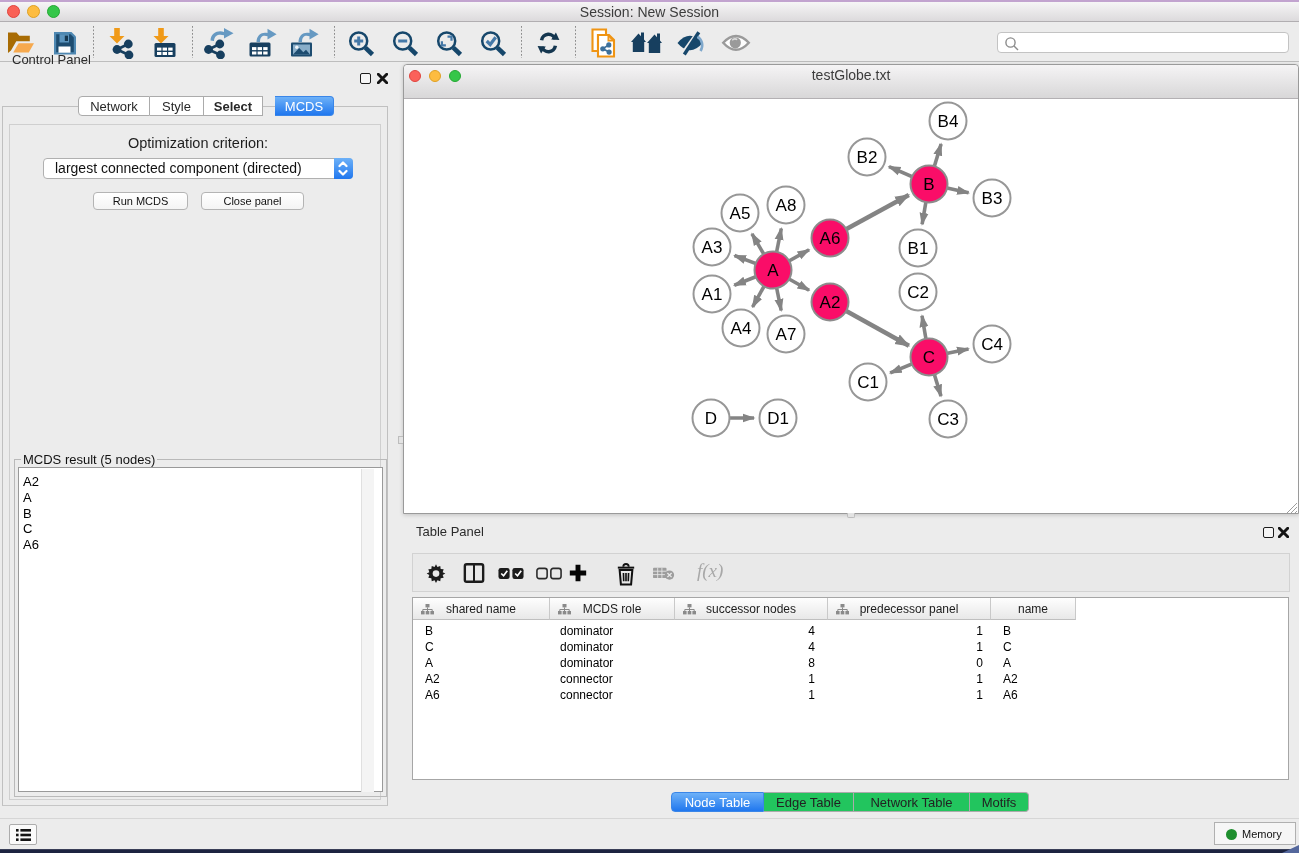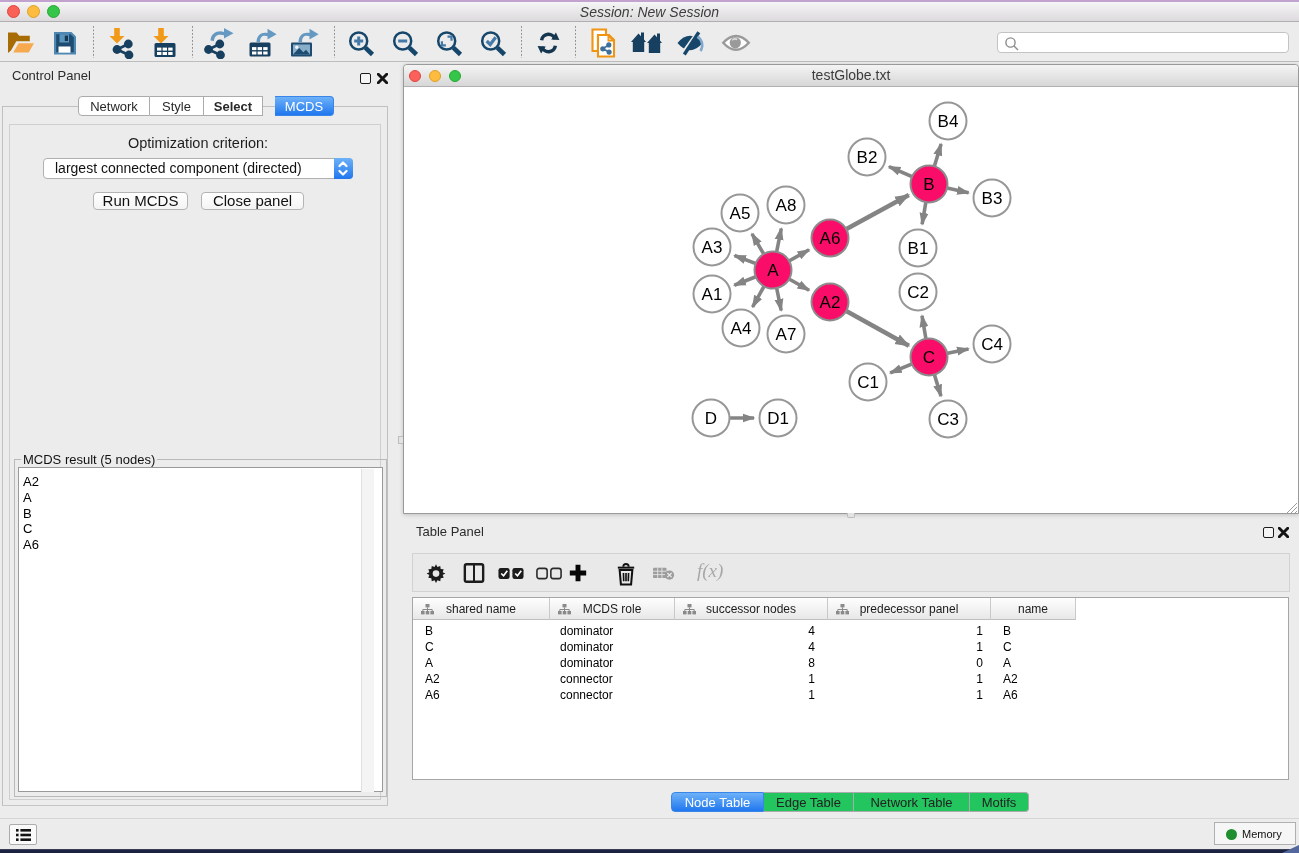"Session: New Session" #titlebar { font-style: italic -> none }
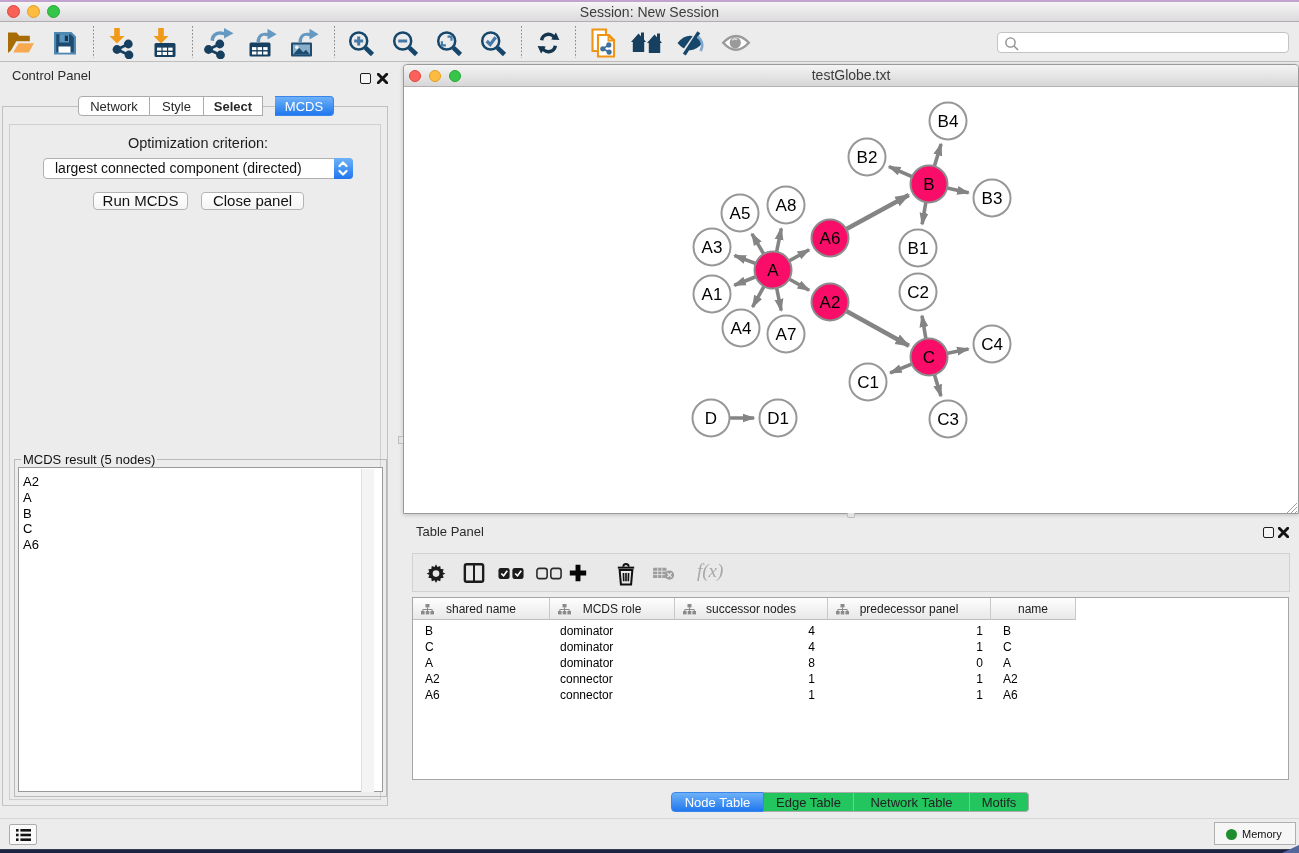"Control Panel" #cp-title { top: 68px -> 52px }
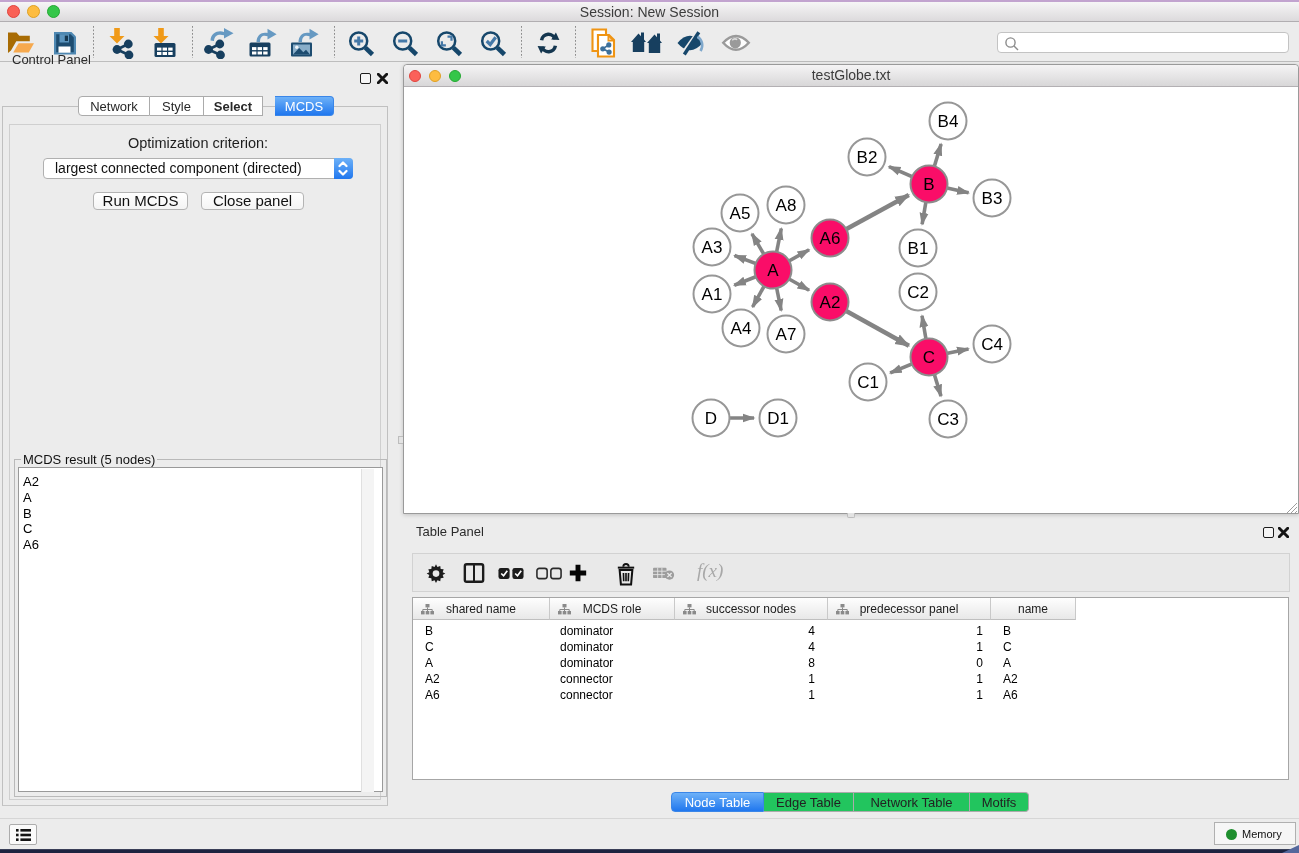"testGlobe.txt" #gtitle { height: 22px -> 34px }
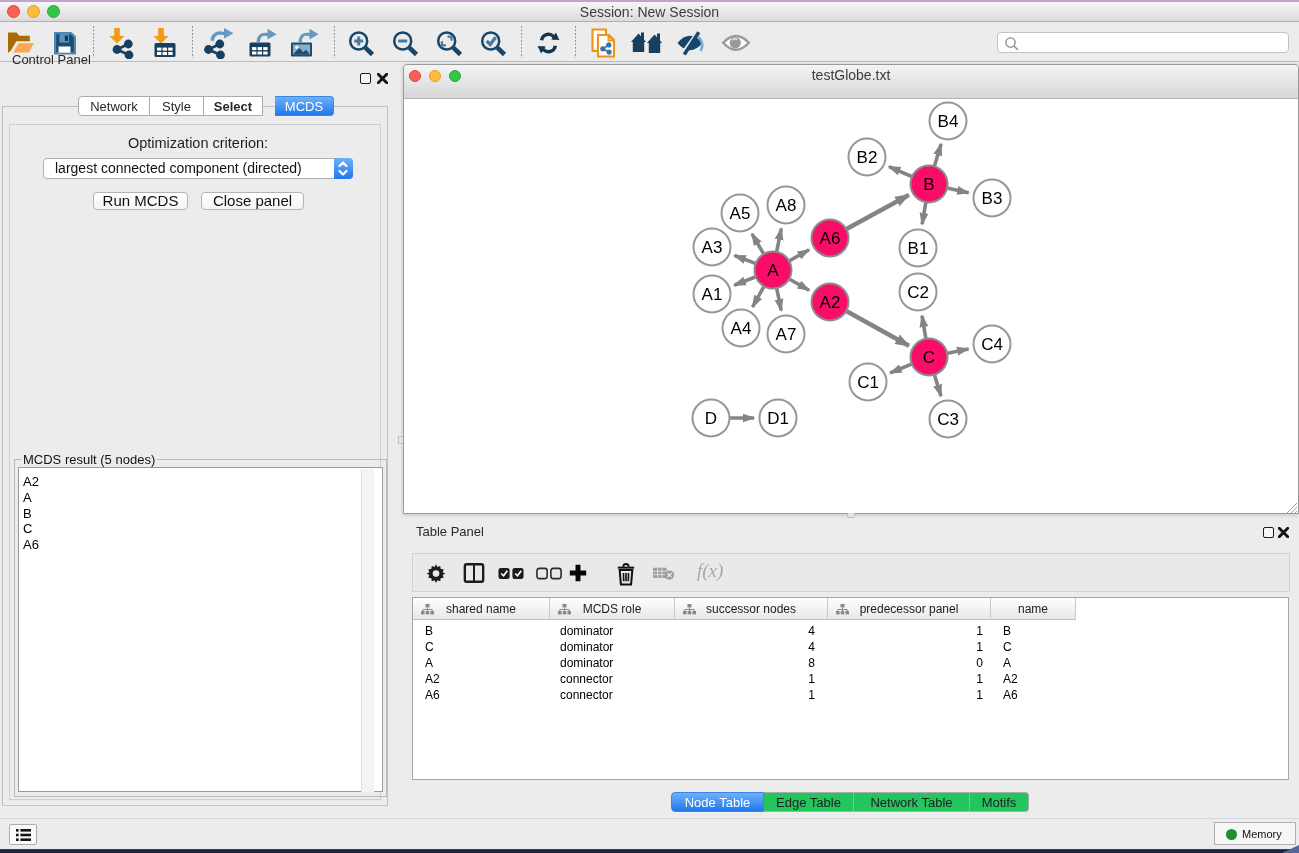"Run MCDS" .btn { font-size: 15px -> 11px }
